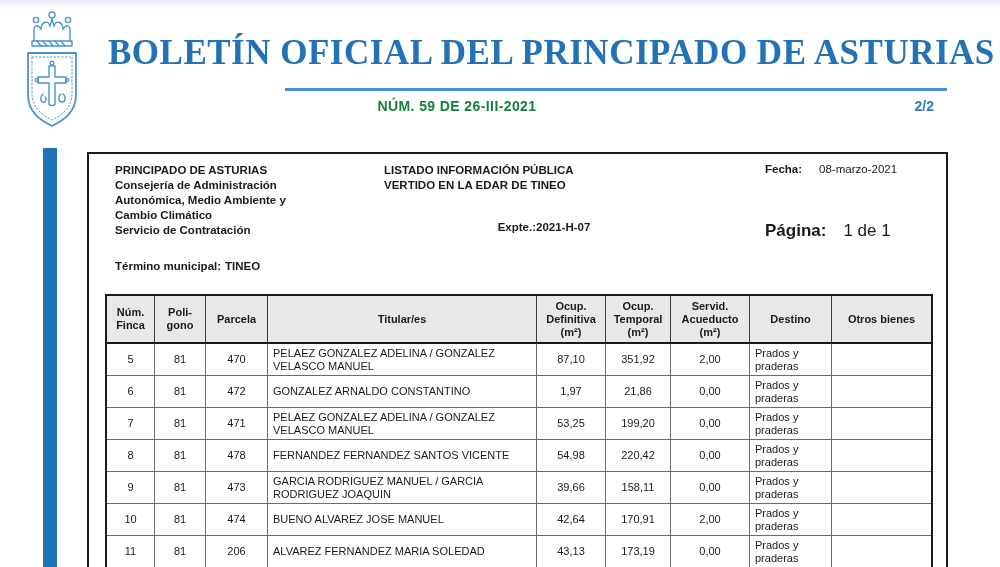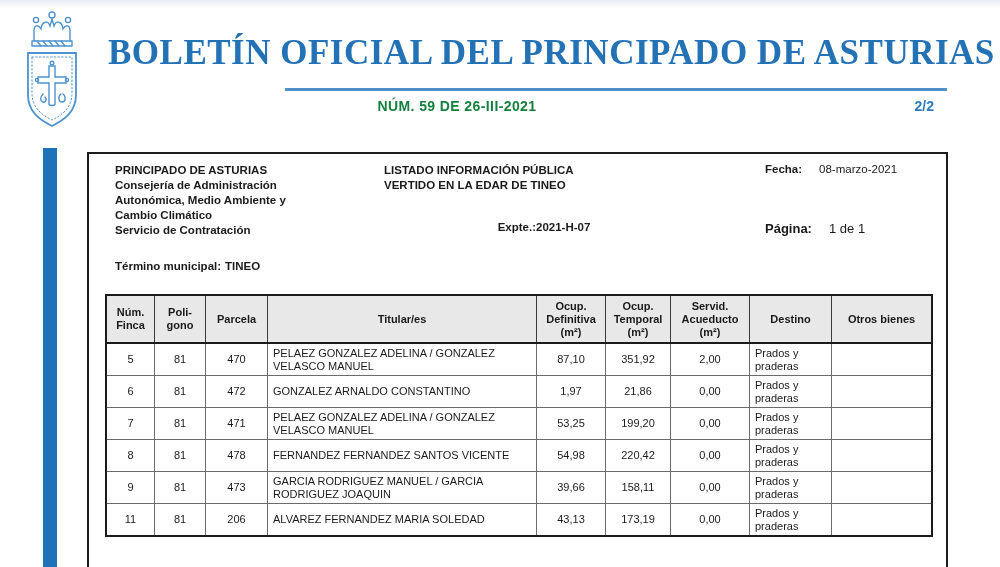"Página: 1 de 1" .meta-pagina { font-size: 13px -> 17px }
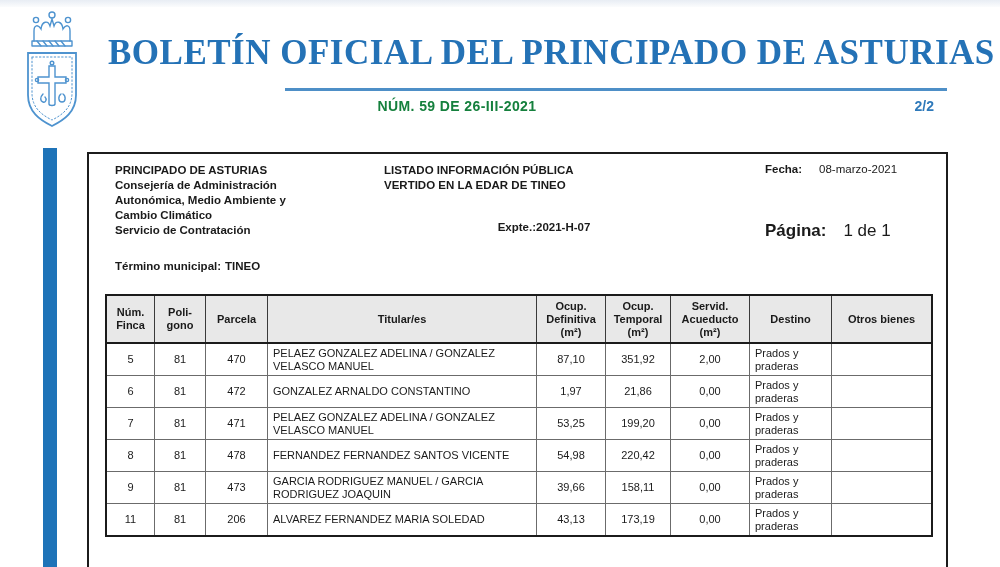"10" tr { html: none -> <tr> <td>10</td> <td>81</td> <td>474</td> <td>BUENO ALVAREZ JOSE MANUEL</td> <td>42,64</td> <td>170,91</td> <td>2,00</td> <td>Prados y praderas</td> <td></td> </tr> }
